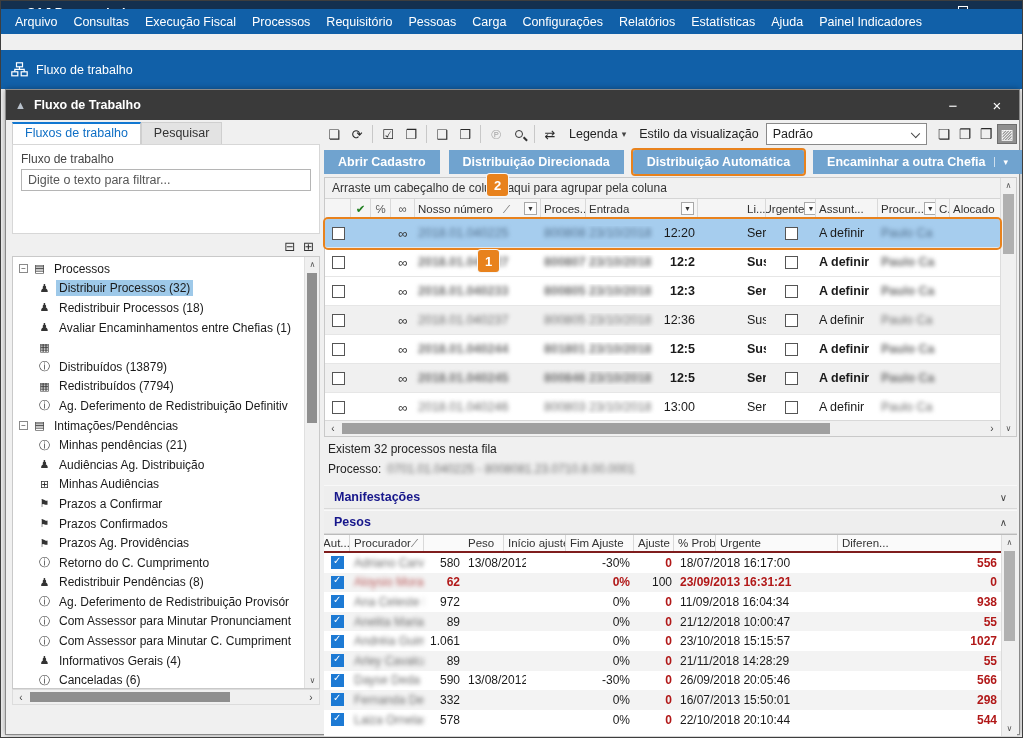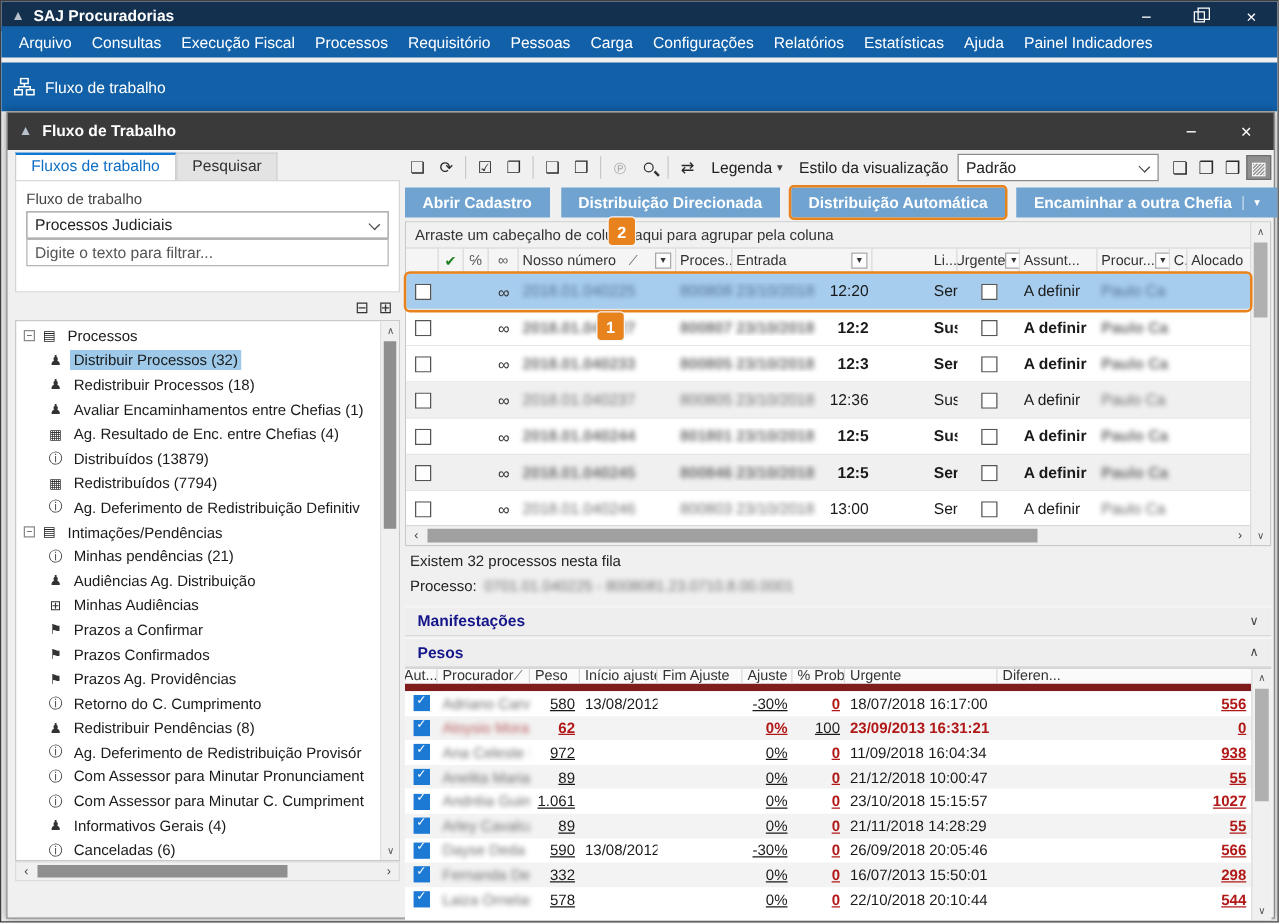"Arquivo" .menubar { top: 20px -> 8px }
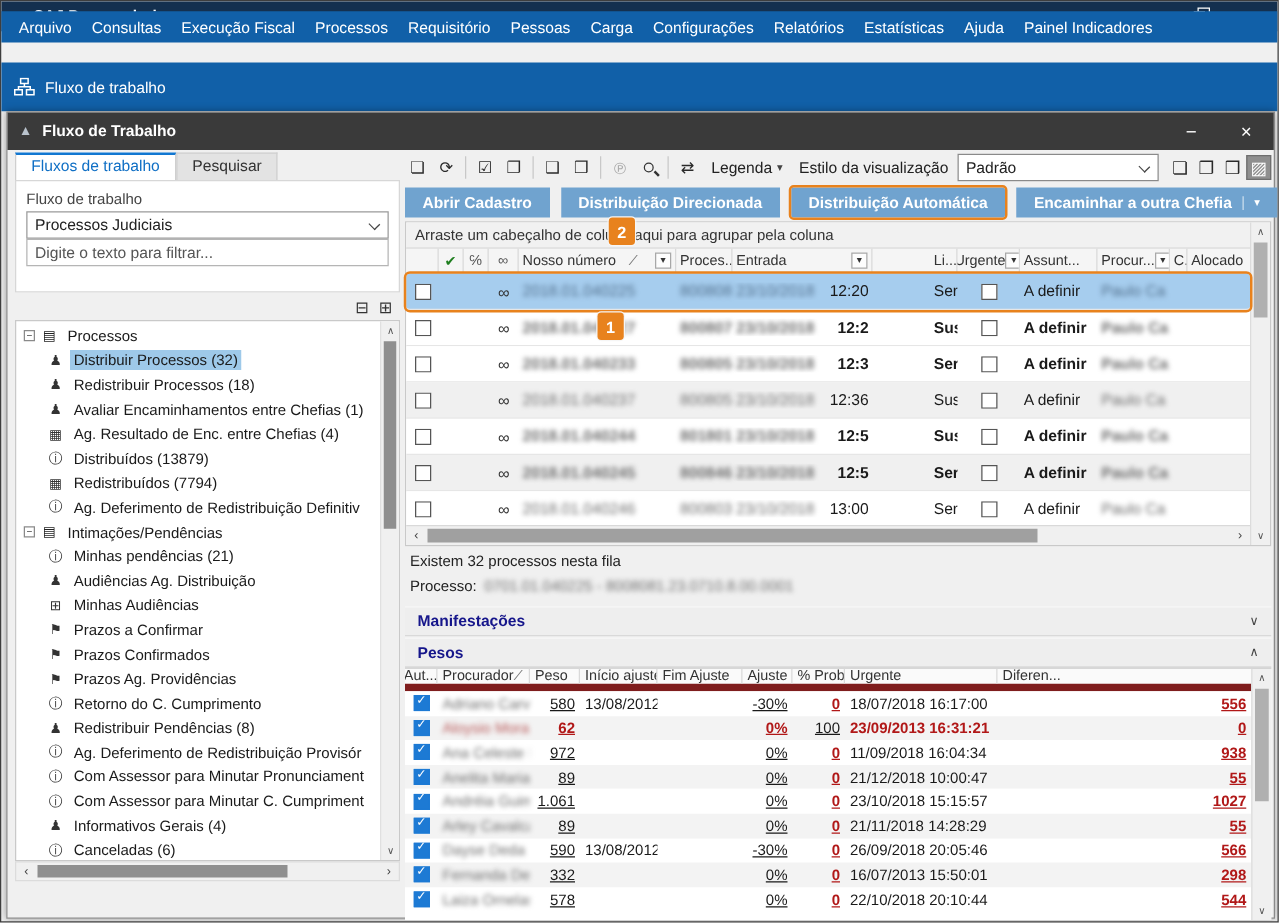"Processos Judiciais" div.combo { html: <div> <span>Processos Judiciais</span> <span></span> </div> -> none }
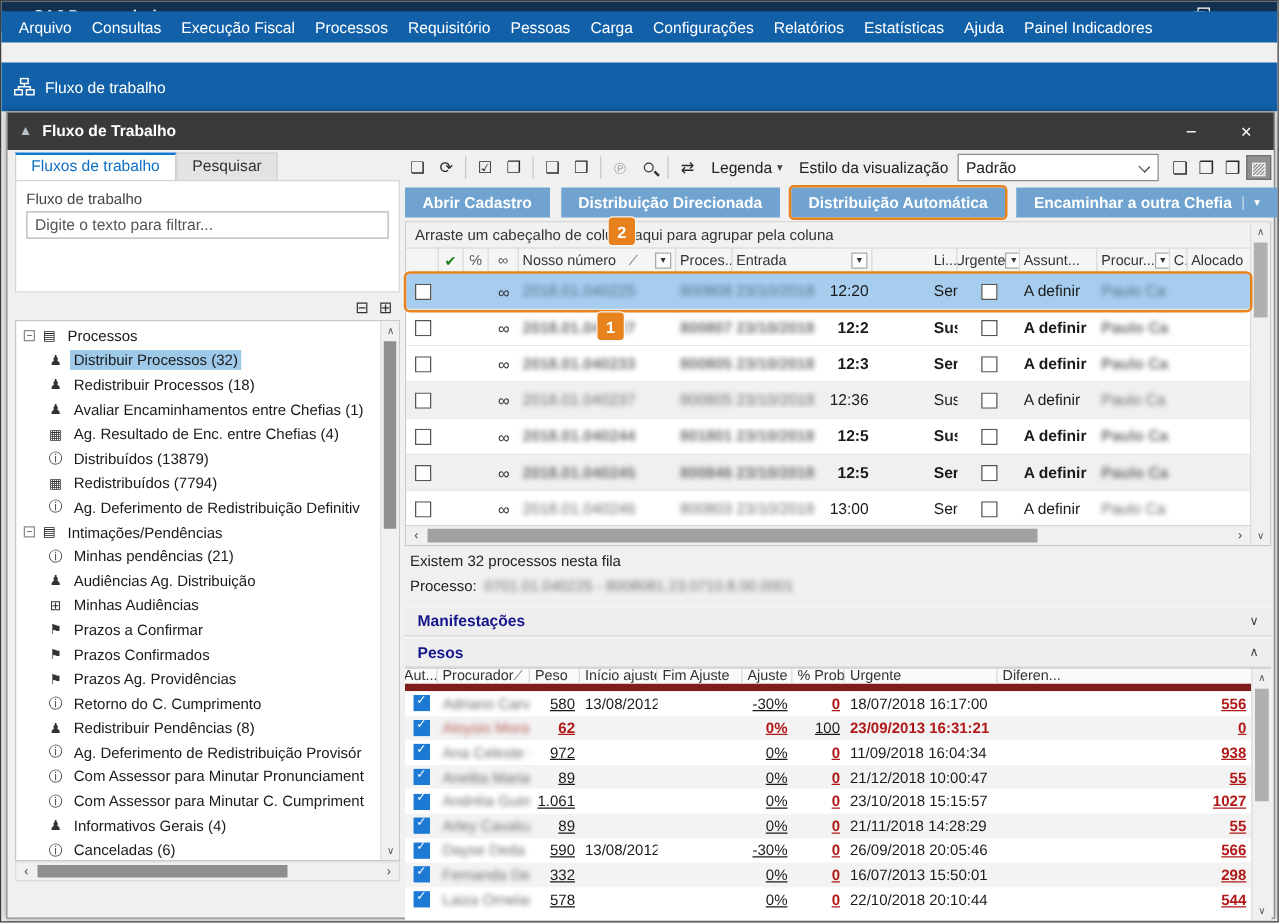"Ag. Resultado de Enc. entre" span.tlabel { html: <span>Ag. Resultado de Enc. entre Chefias (4)</span> -> none }
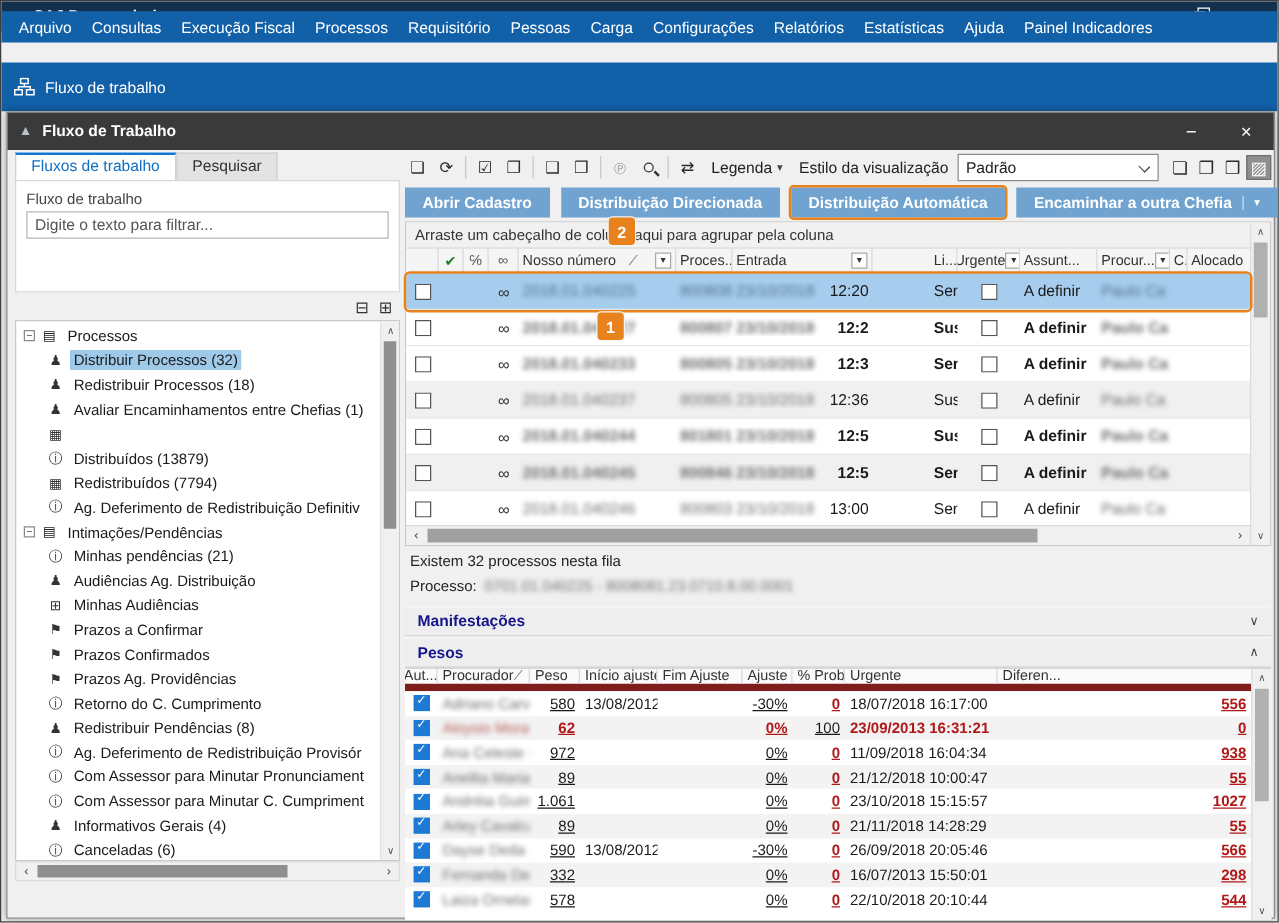"Aut..." .phead { border-bottom: 6px solid #7f1d1d -> 2px solid #7f1d1d }
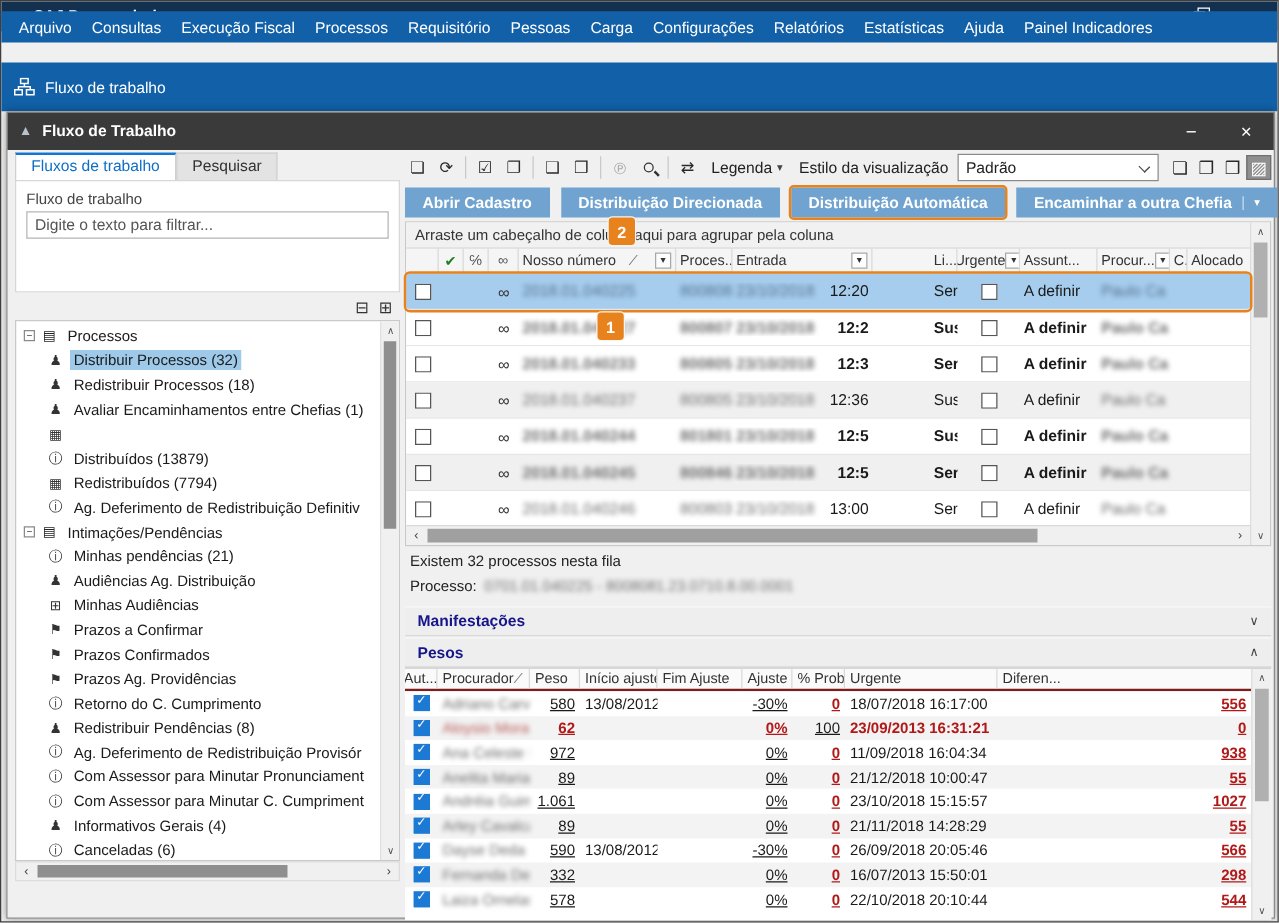"Peso" span.hc { margin-left: none -> 40px }
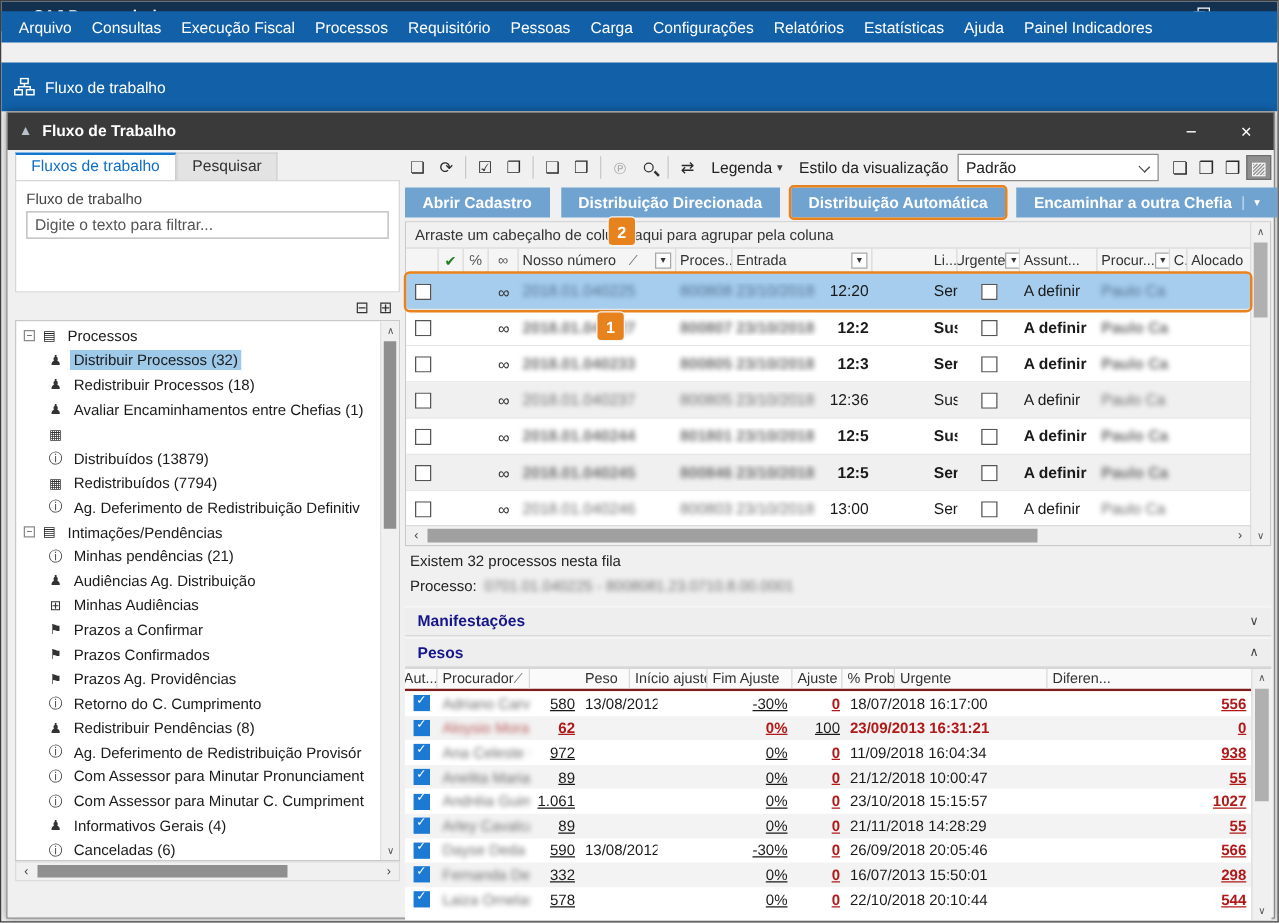"580" .prow .p-peso,.prow .p-aju,.prow .p-pro,.prow .p-dif { text-decoration: underline -> none }
